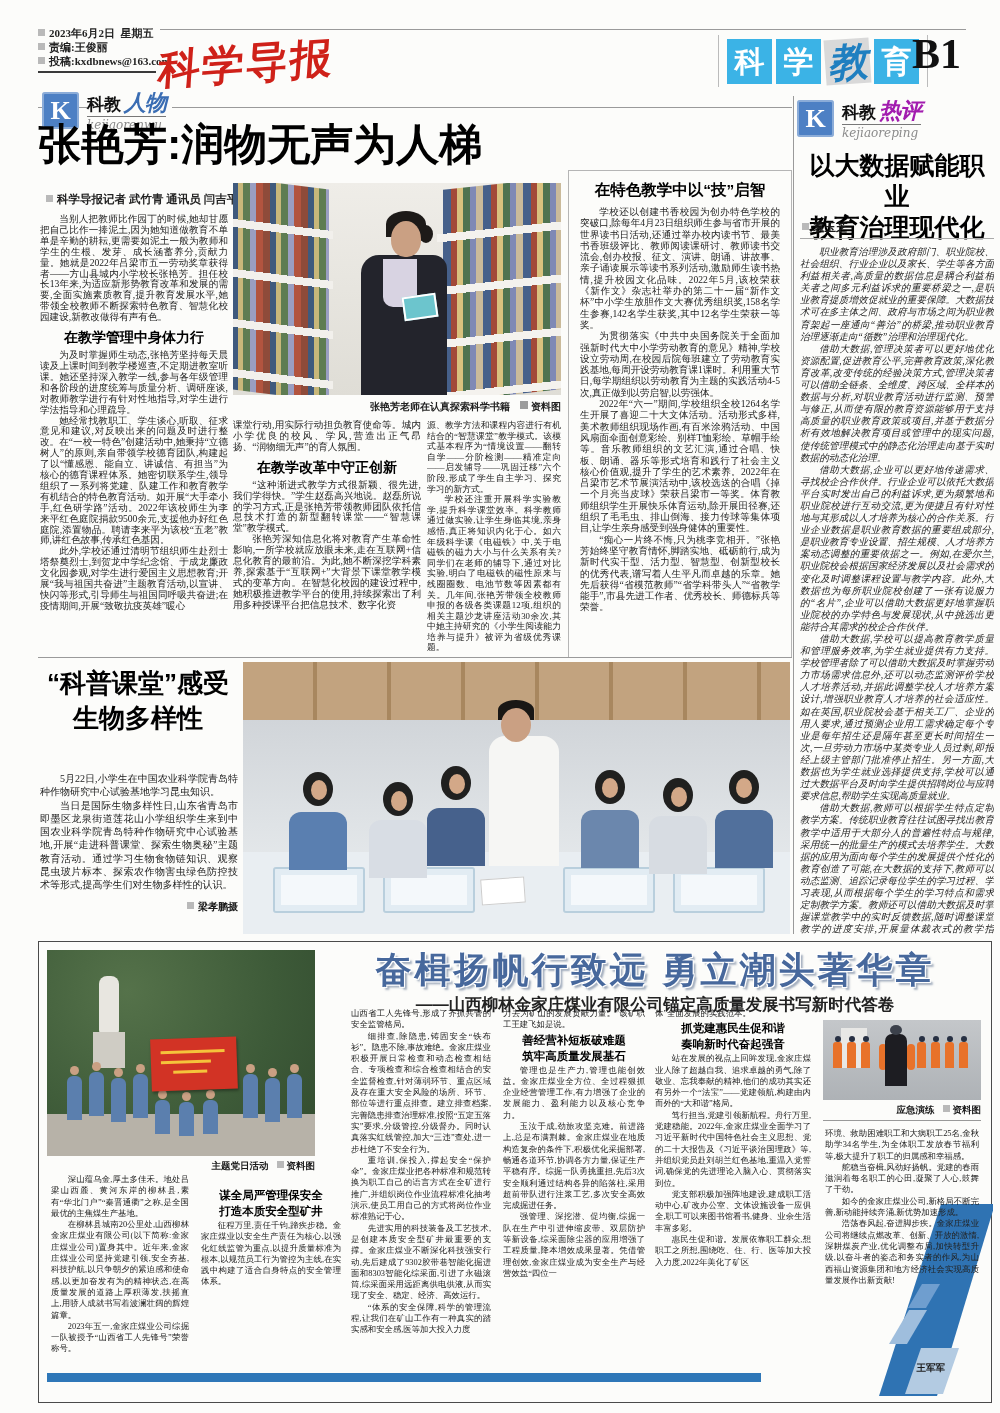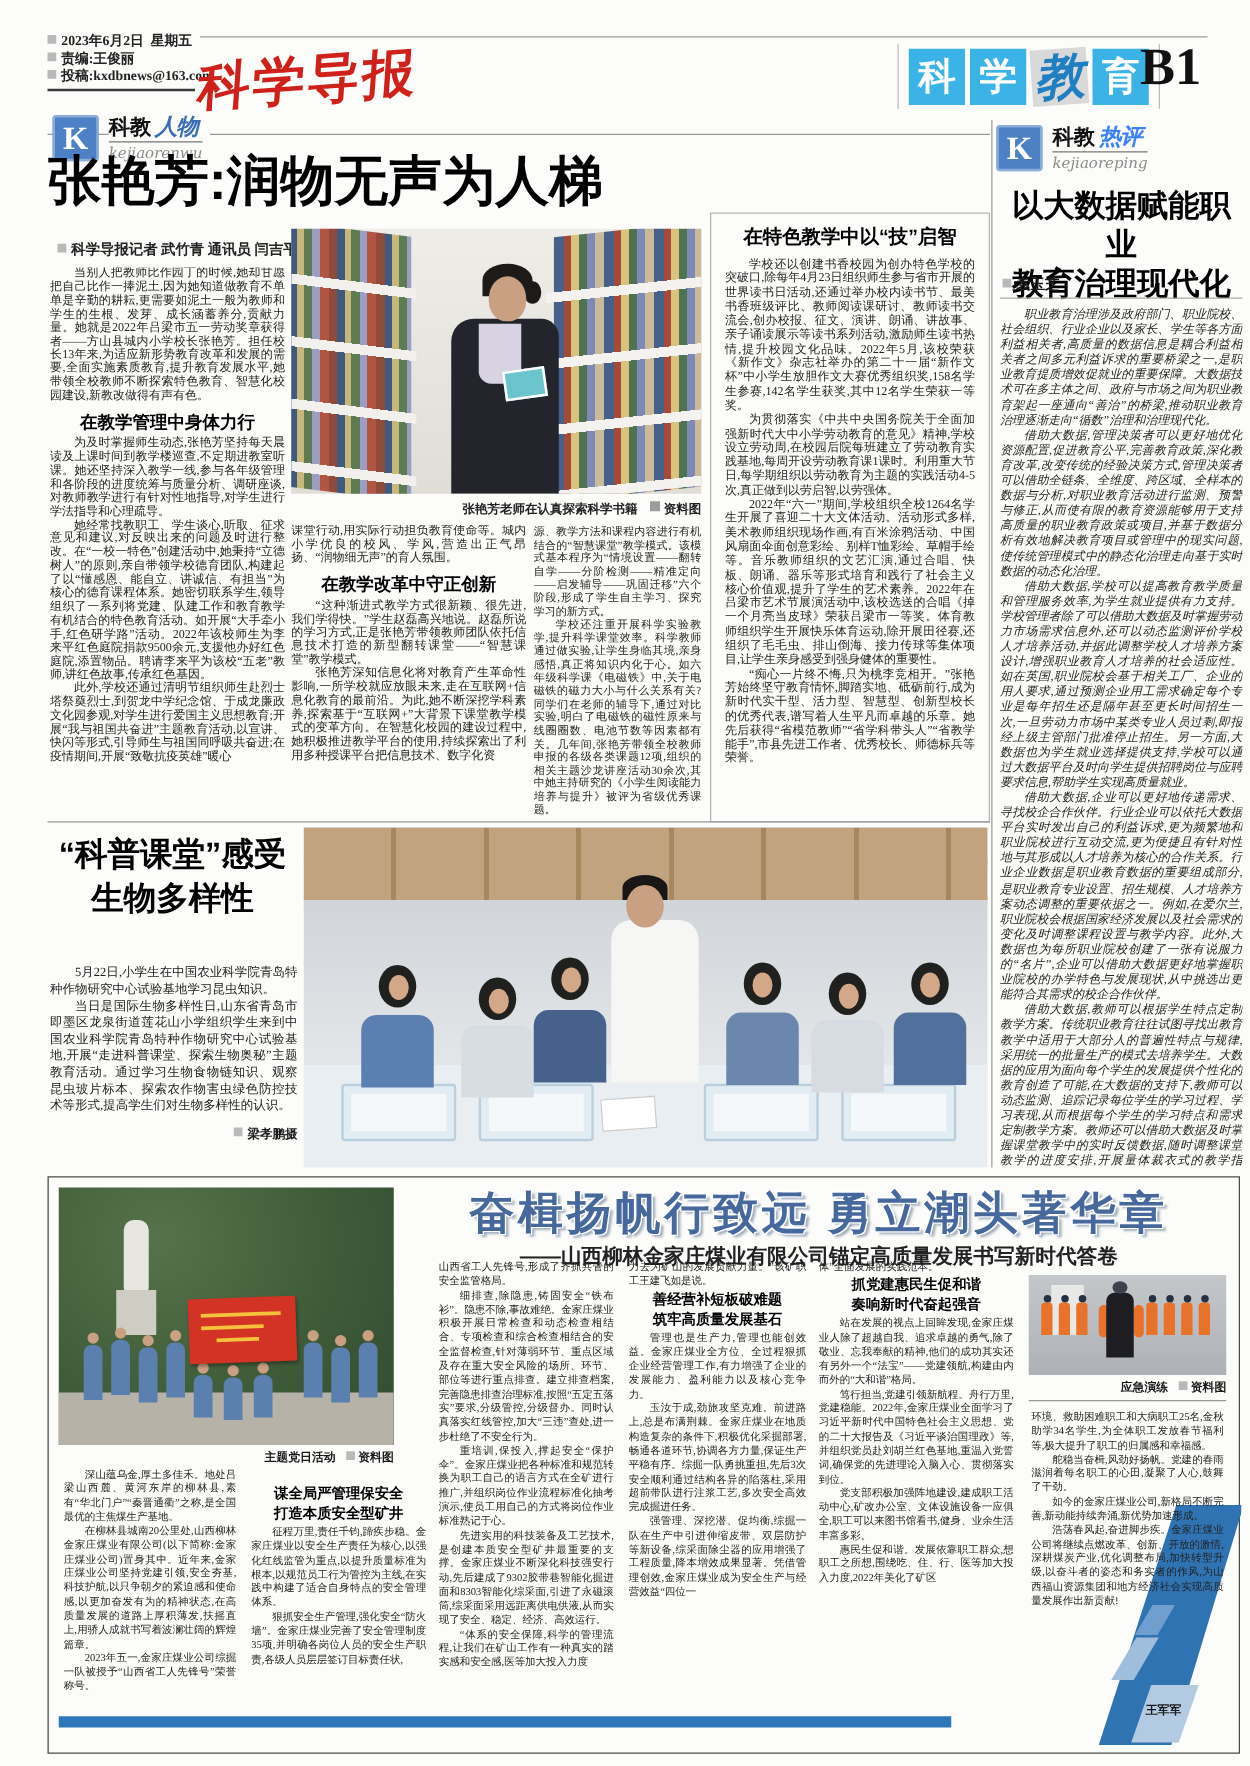"人物" .badge-script { font-size: 18px -> 22px }
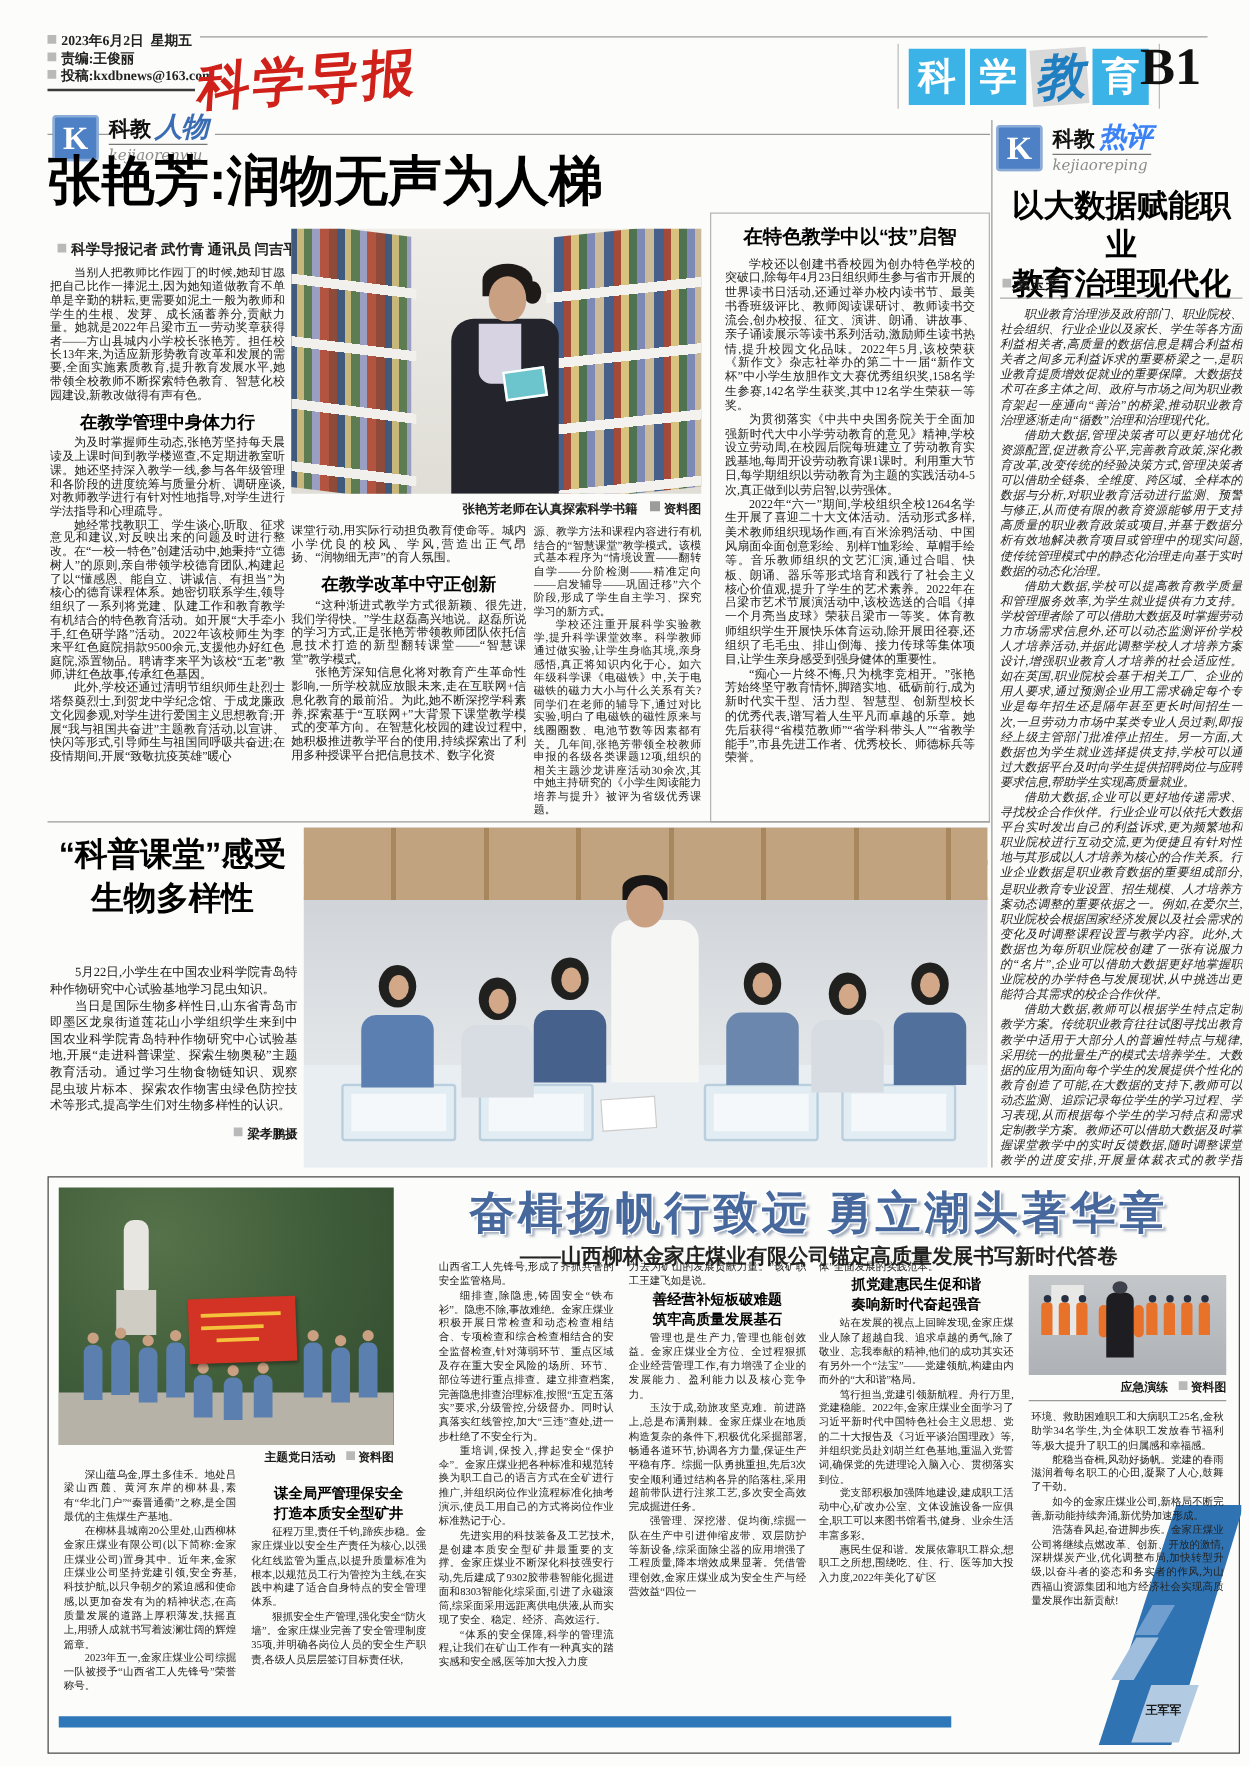"热评" .badge-script.red { color: #3b82f6 -> #a21caf }
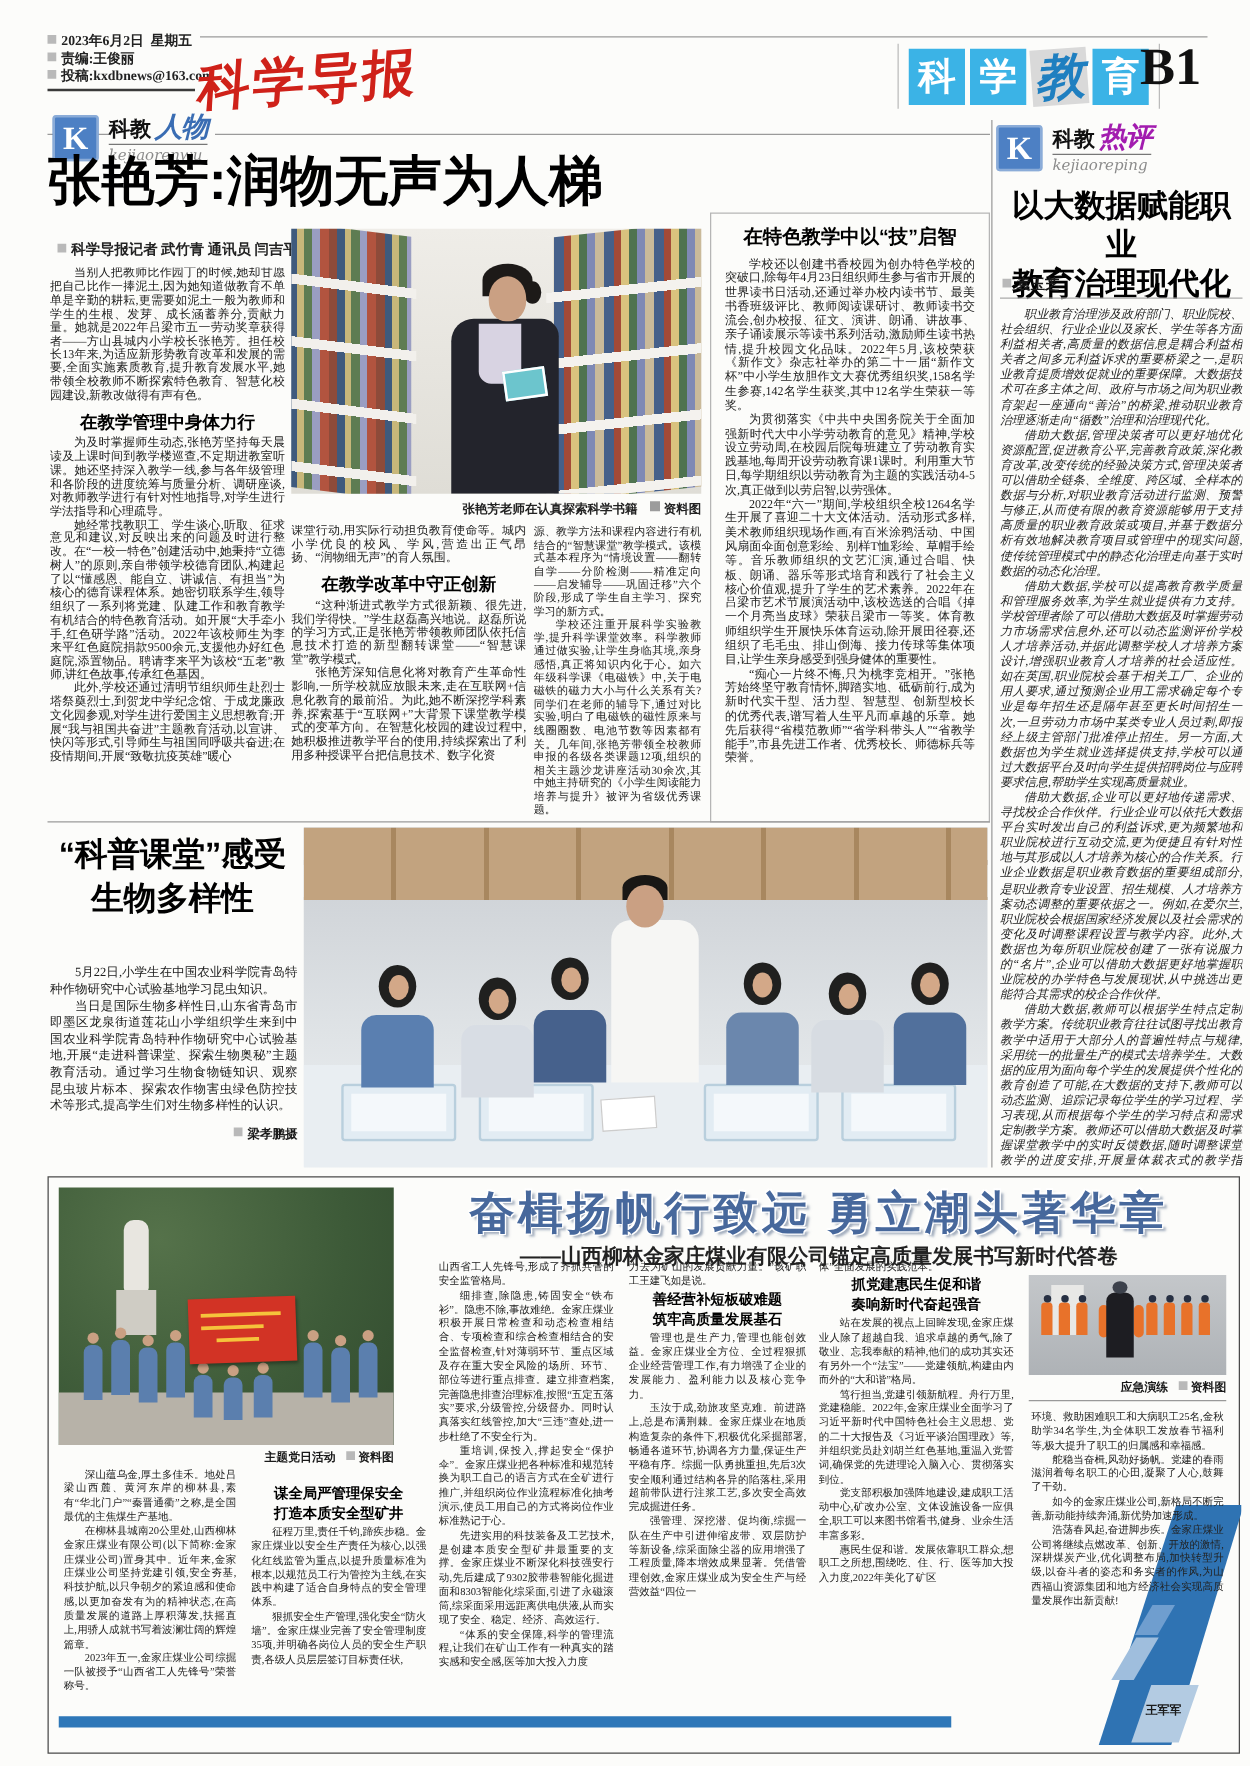"借助大数据,学校可以提高教育教学质量和管理服务效率,为学生就业提供有力支持。学校" p.para { order: before "借助大数据,企业可以更好地传递需求、寻找校企合作伙伴。行业企业可以依托大数据平台" -> after "借助大数据,企业可以更好地传递需求、寻找校企合作伙伴。行业企业可以依托大数据平台" }
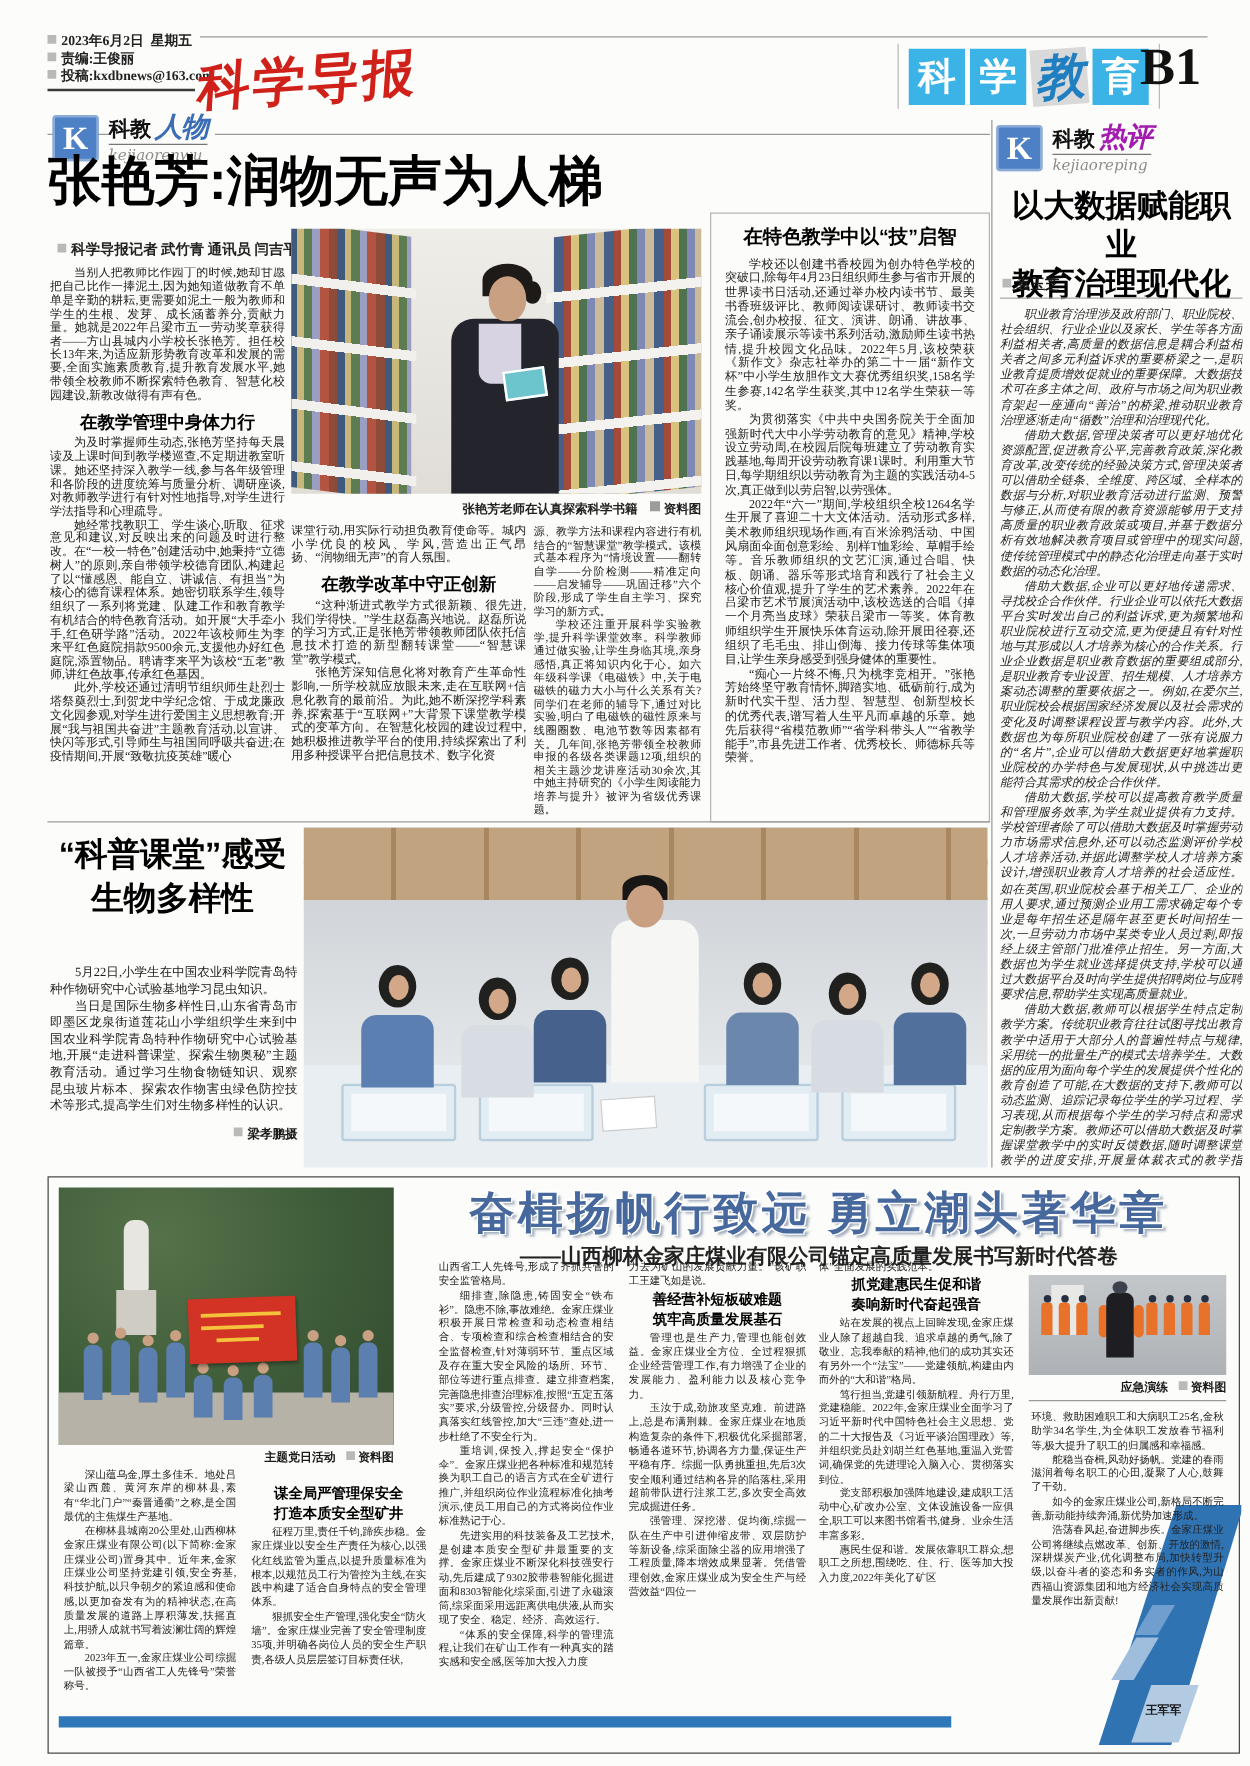"狠抓安全生产管理,强化安全“防火墙”。金家庄煤业完善了安全管理制度35项,并明确" p.para { html: <p>狠抓安全生产管理,强化安全“防火墙”。金家庄煤业完善了安全管理制度35项,并明确各岗位人员的安全生产职责,各级人员层层签订目标责任状,</p> -> none }
